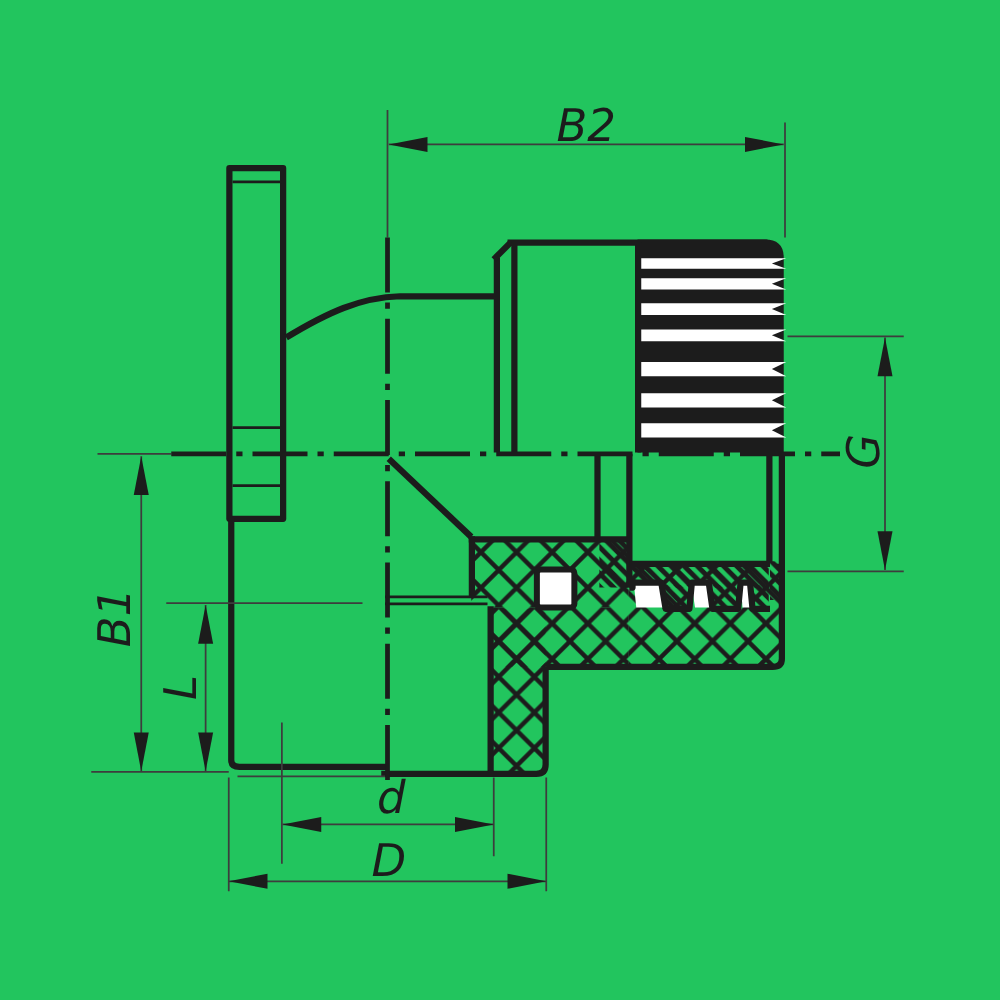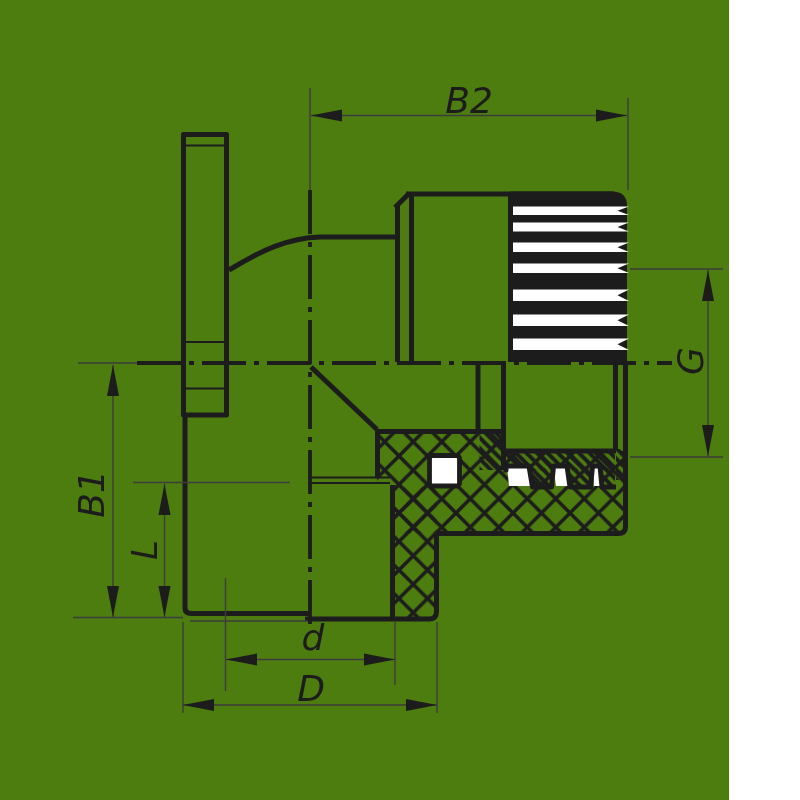"B2" .canvas { background: #4d7c0f -> #22c55e; width: 729px -> 800px }
